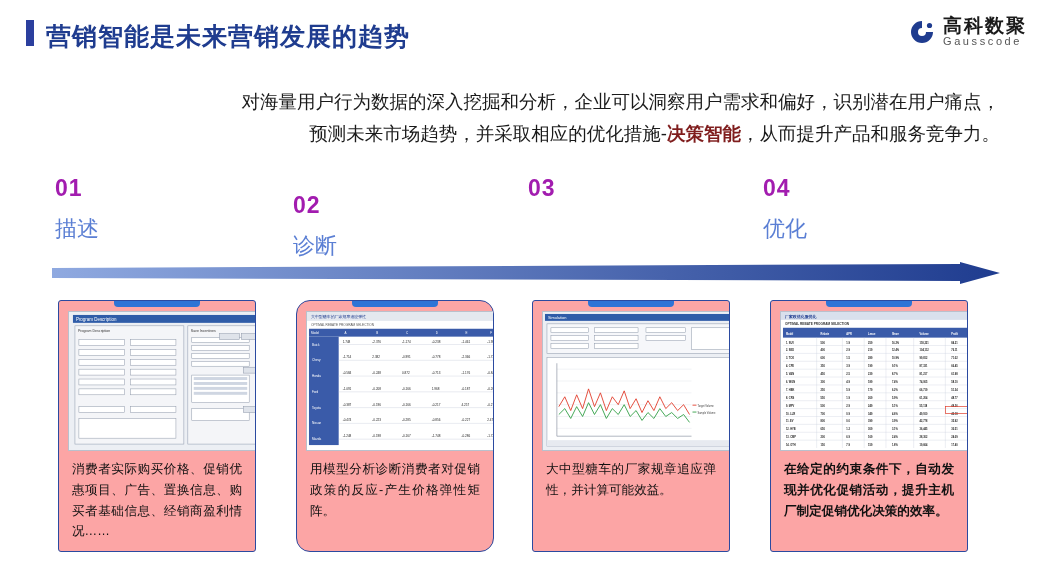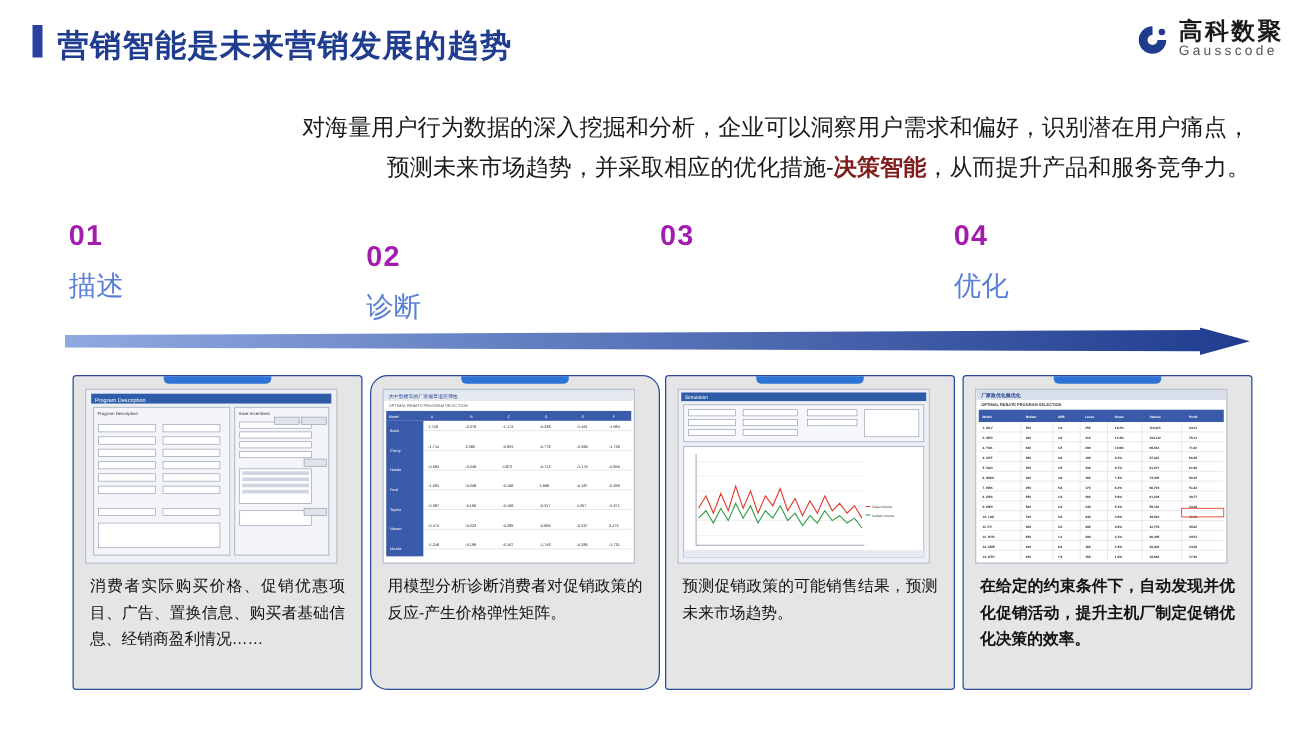"消费者实际购买价格、促销优惠项目、广告、置换信息、购买者基础信息、经销商盈利情况" .card { background: #e5e5e5 -> #fca5a5; width: 232px -> 198px }
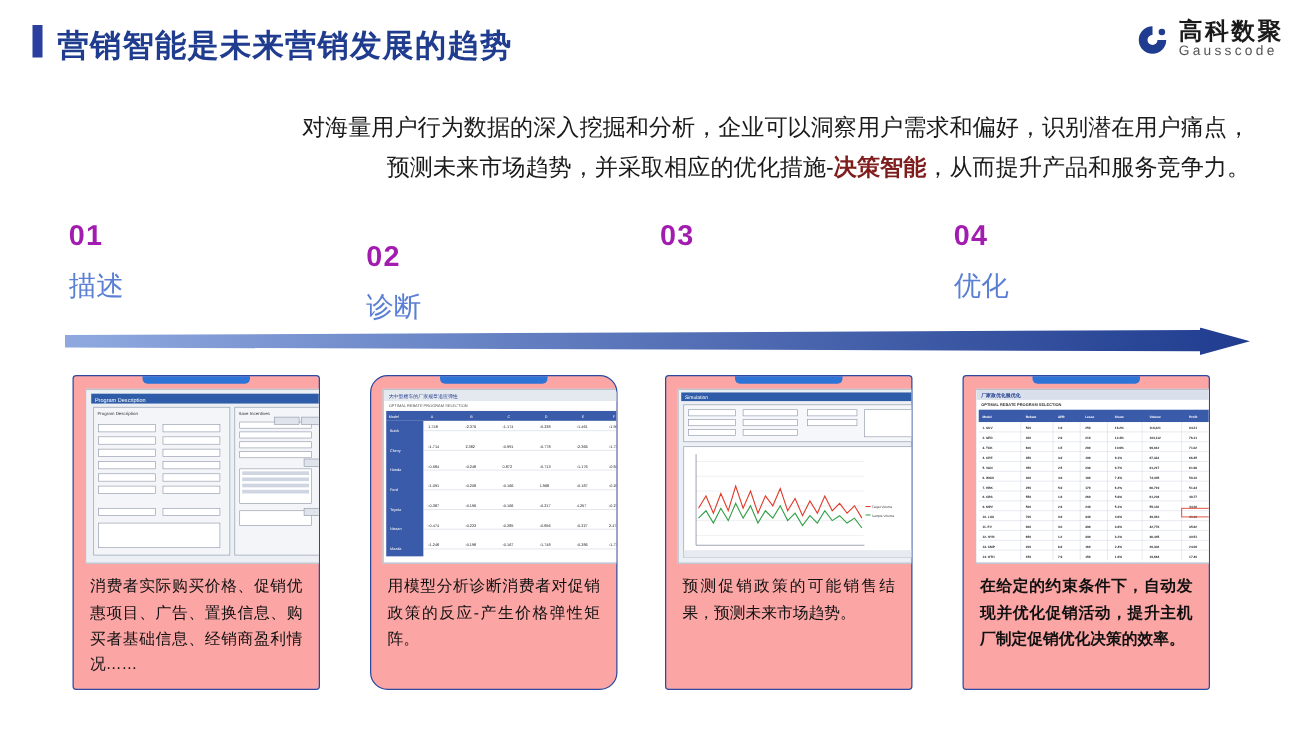"预测促销政策的可能销售结果，预测未来市场趋势。" div.card-caption { text: 预测促销政策的可能销售结果，预测未来市场趋势 -> 大中型糖车的厂家规章追应弹性，并计算可能效益 }
